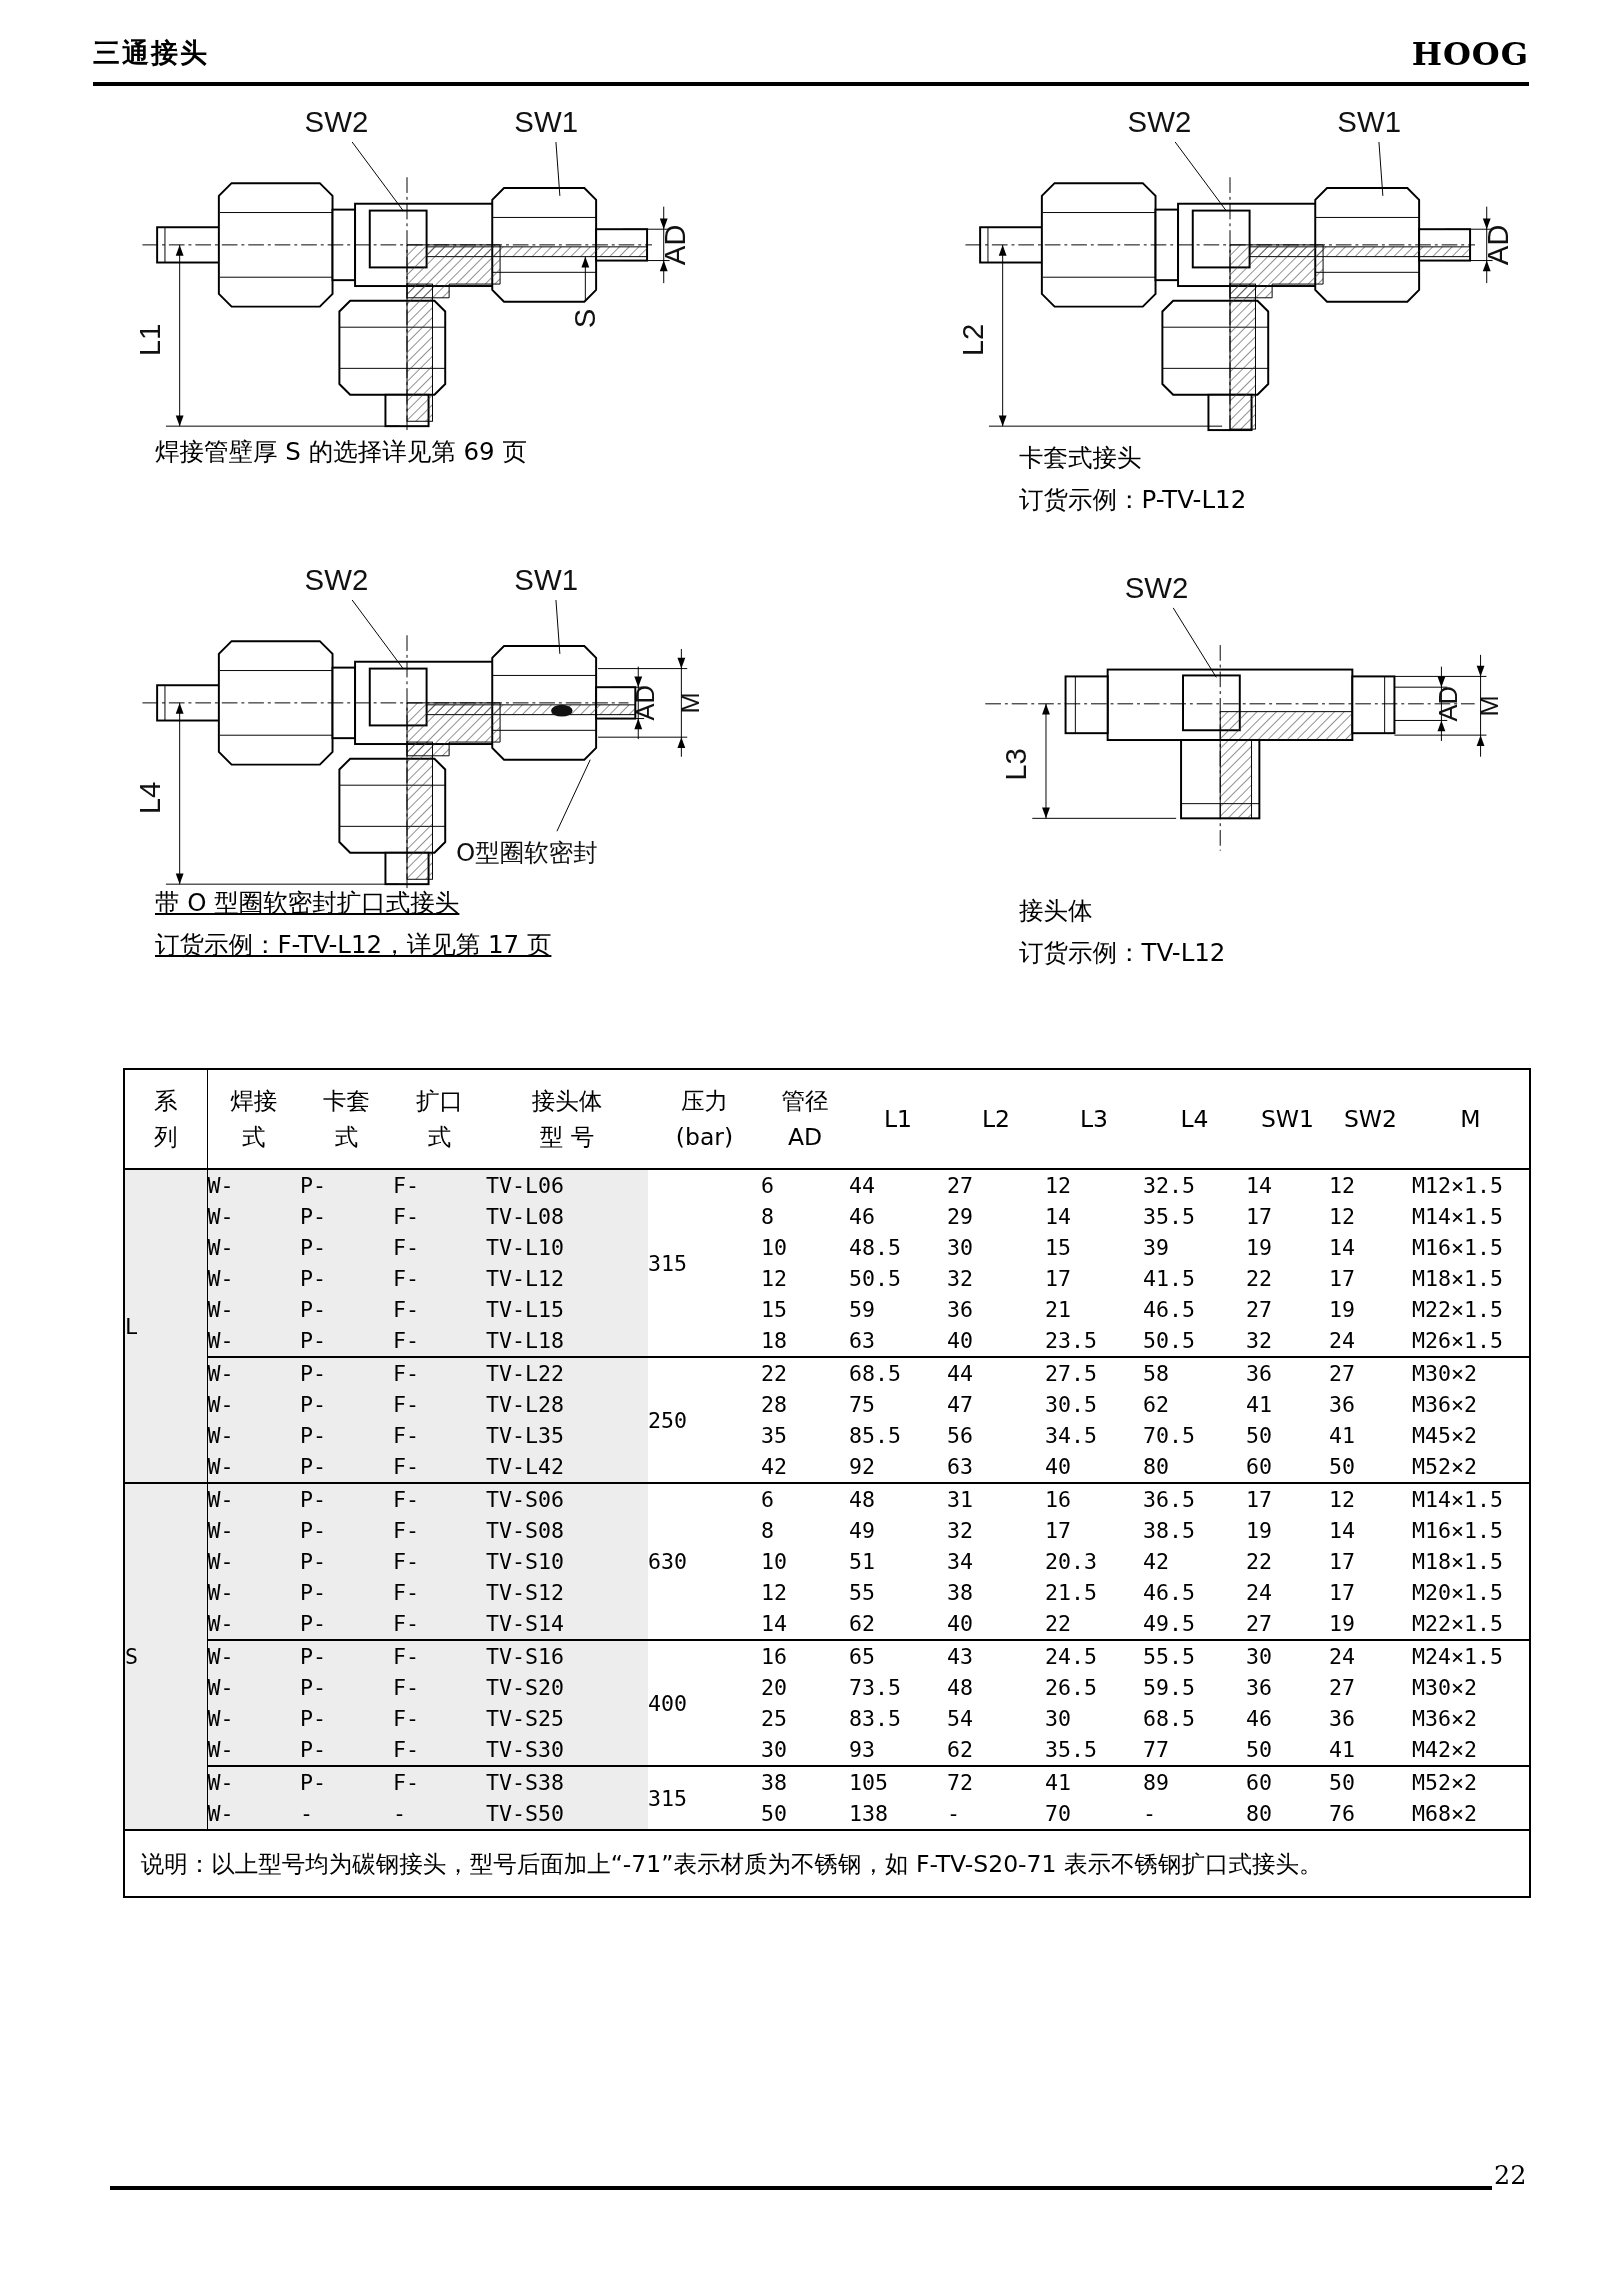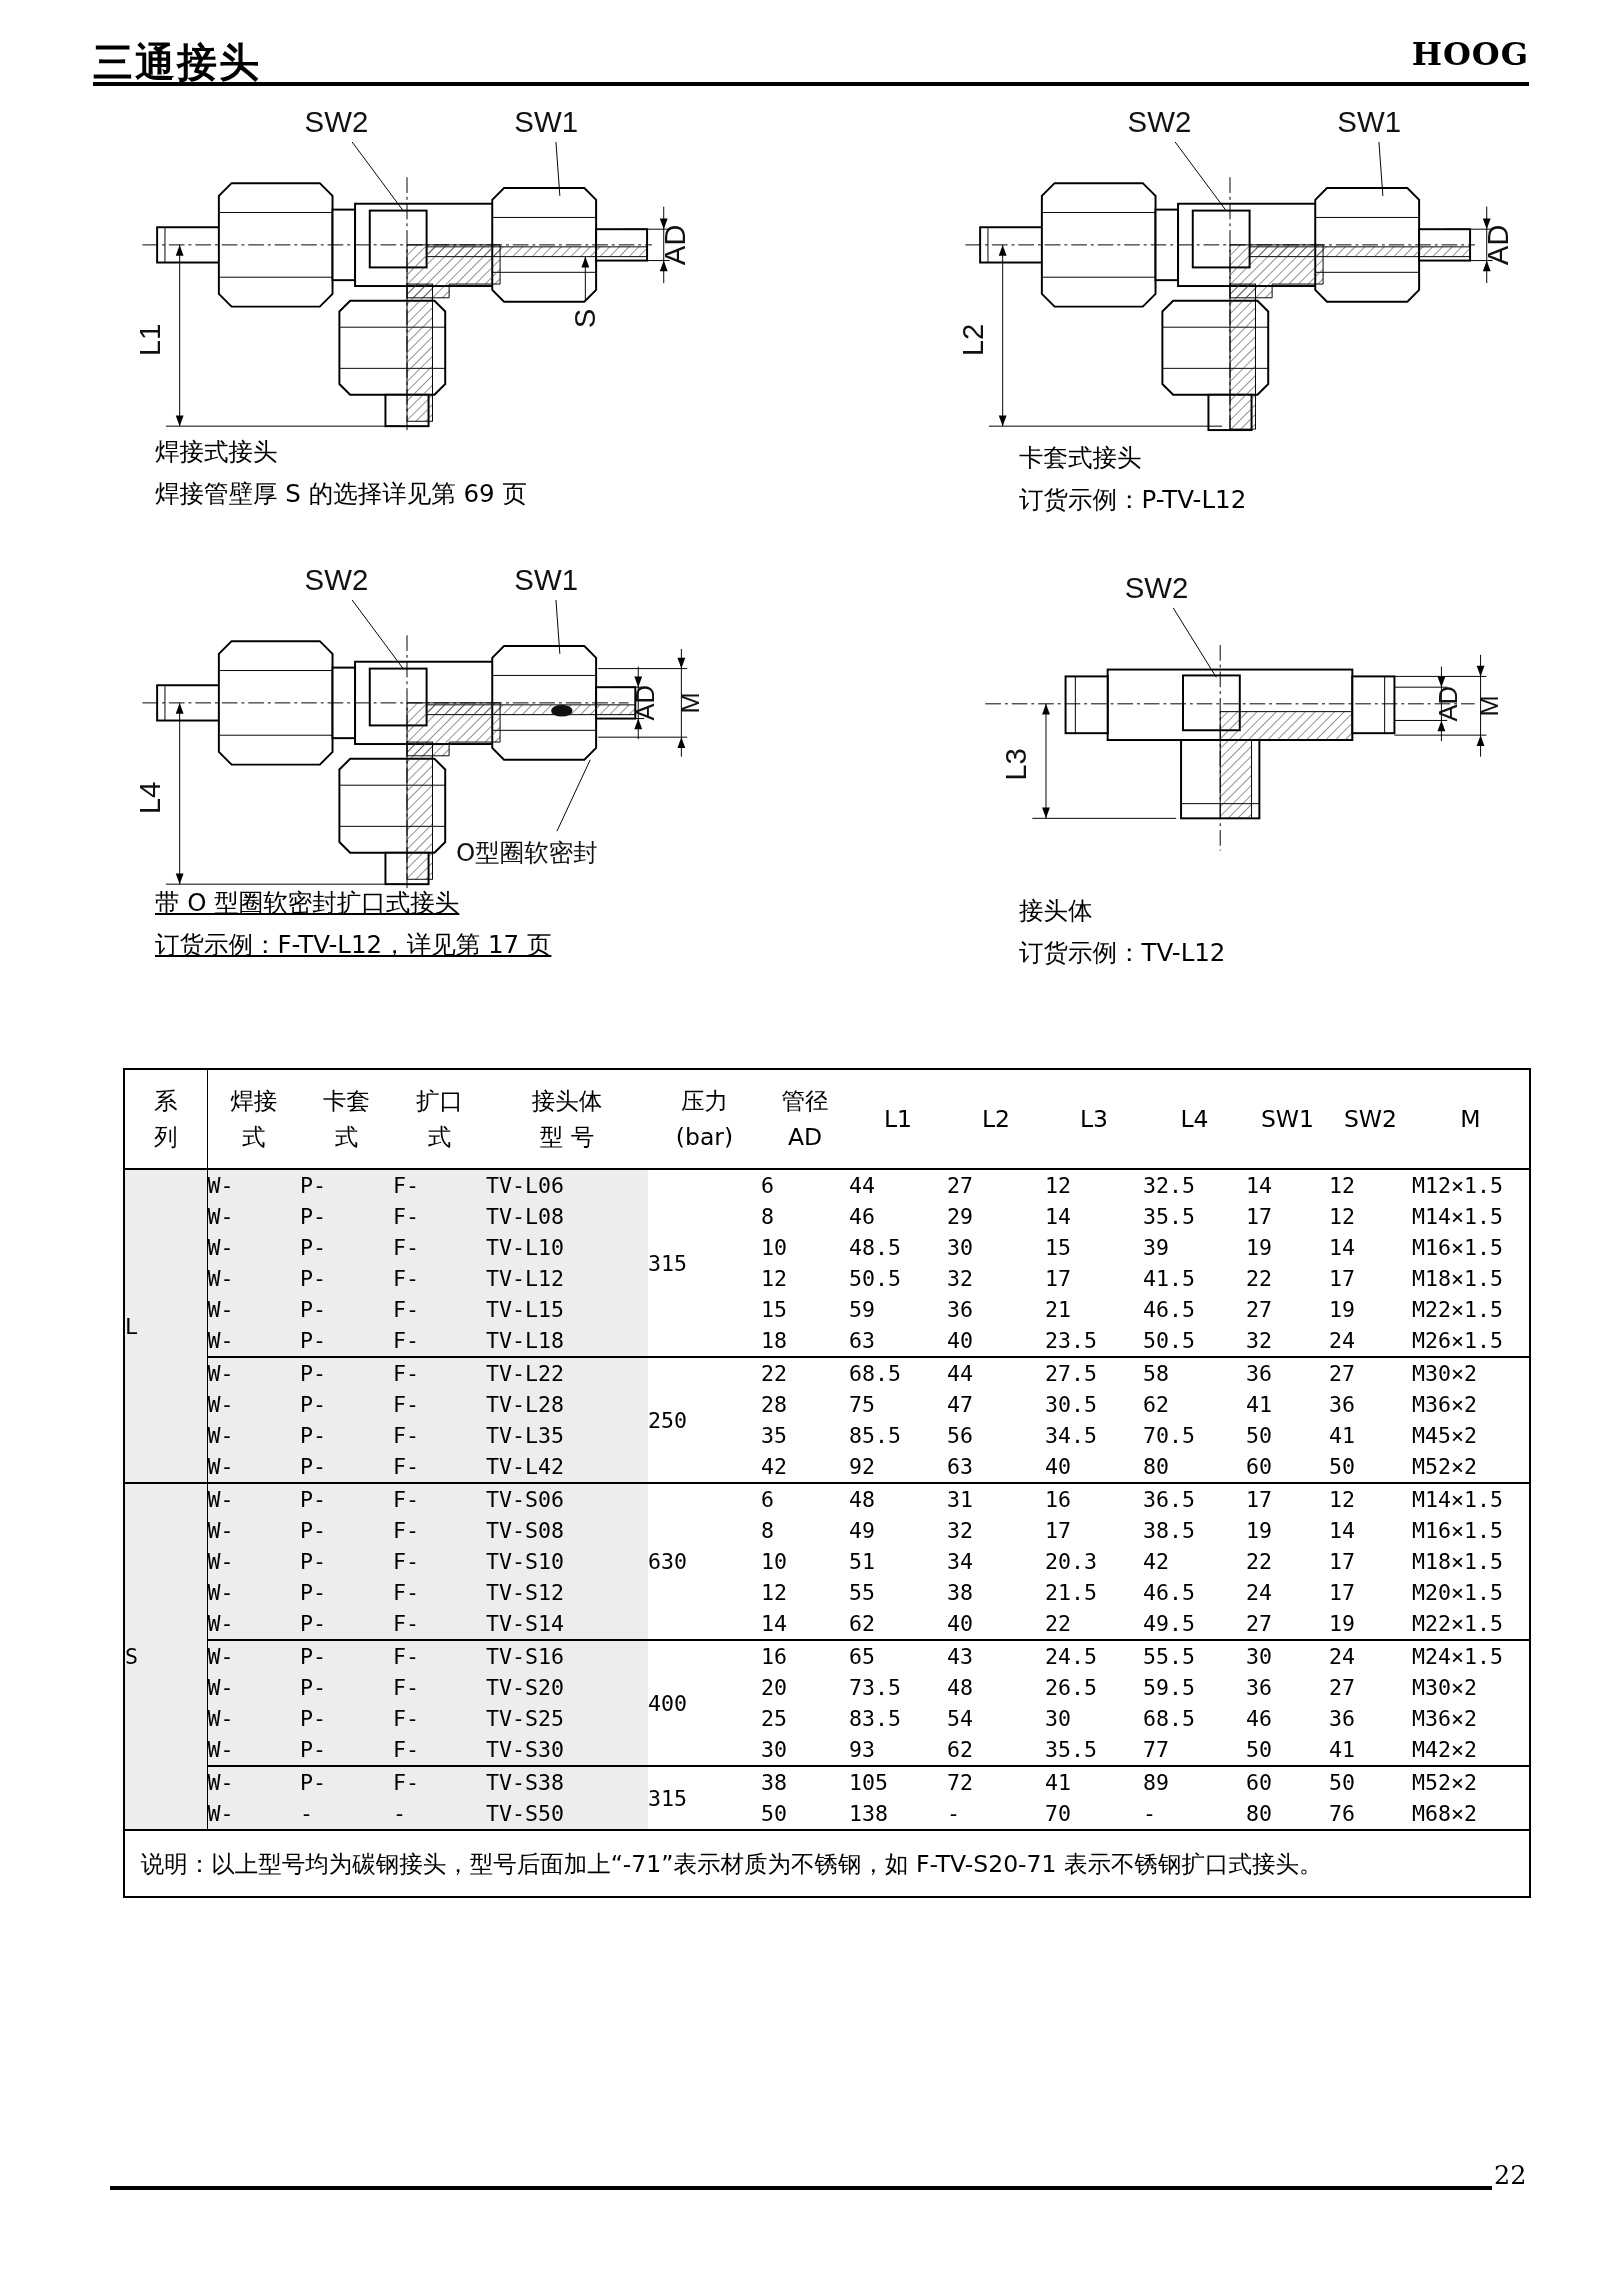"三通接头" .page-title { font-size: 40px -> 27px }
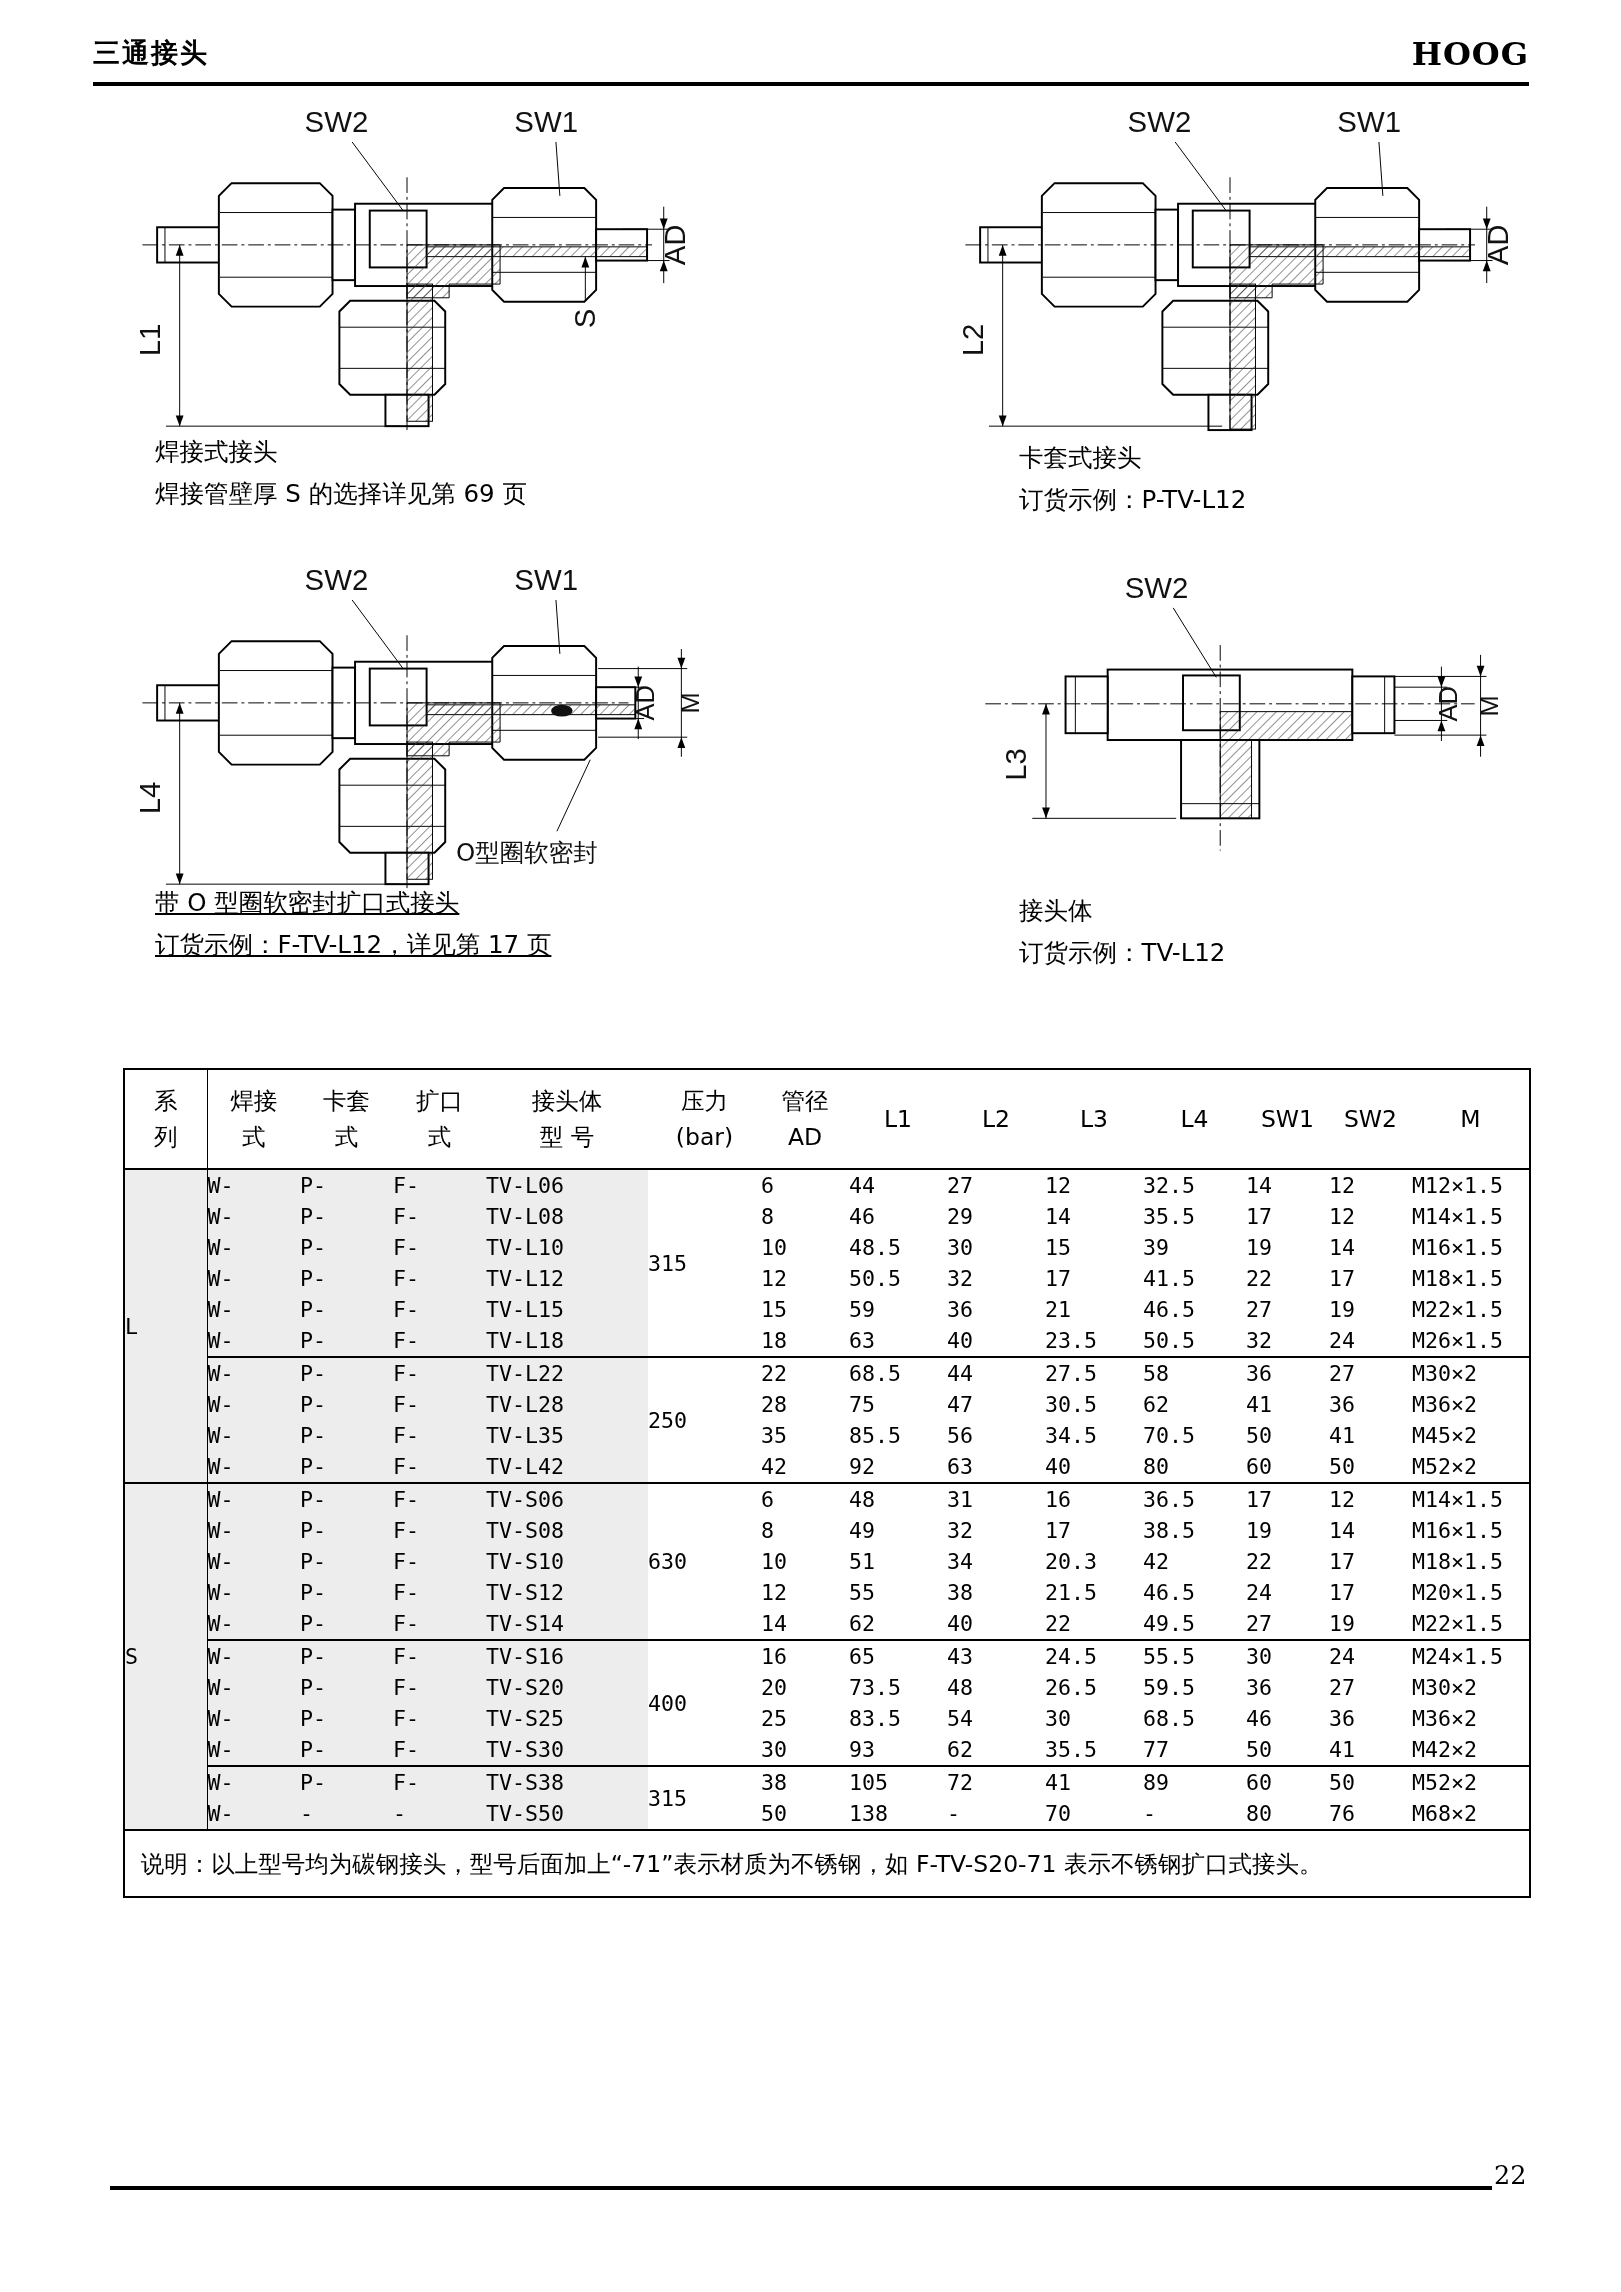"焊接式接头" div { html: <div>焊接式接头</div> -> none }
